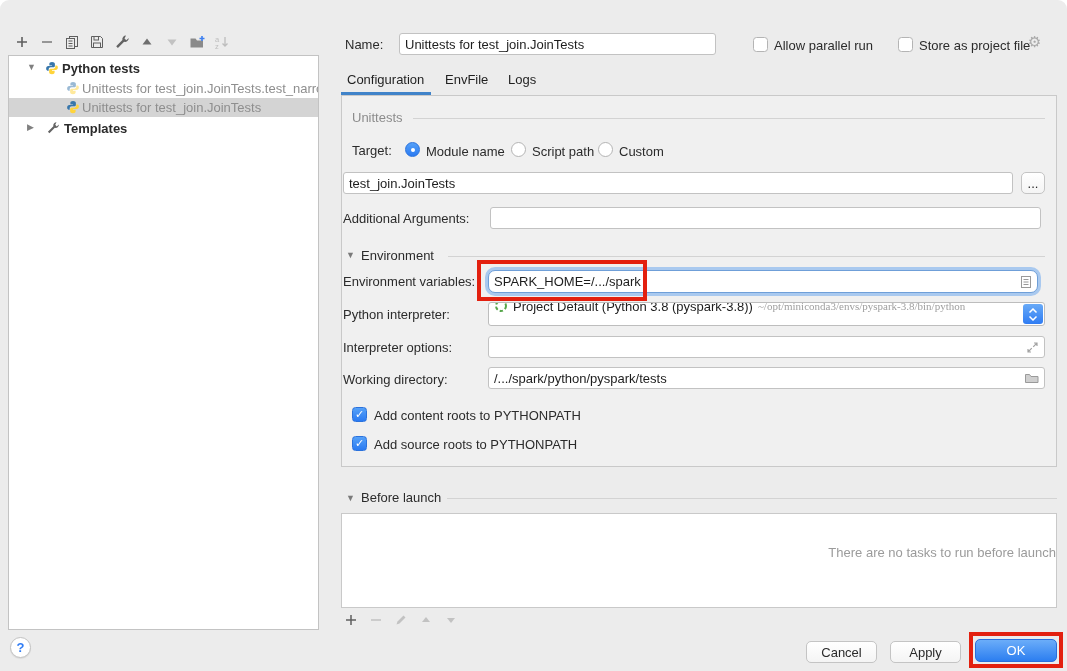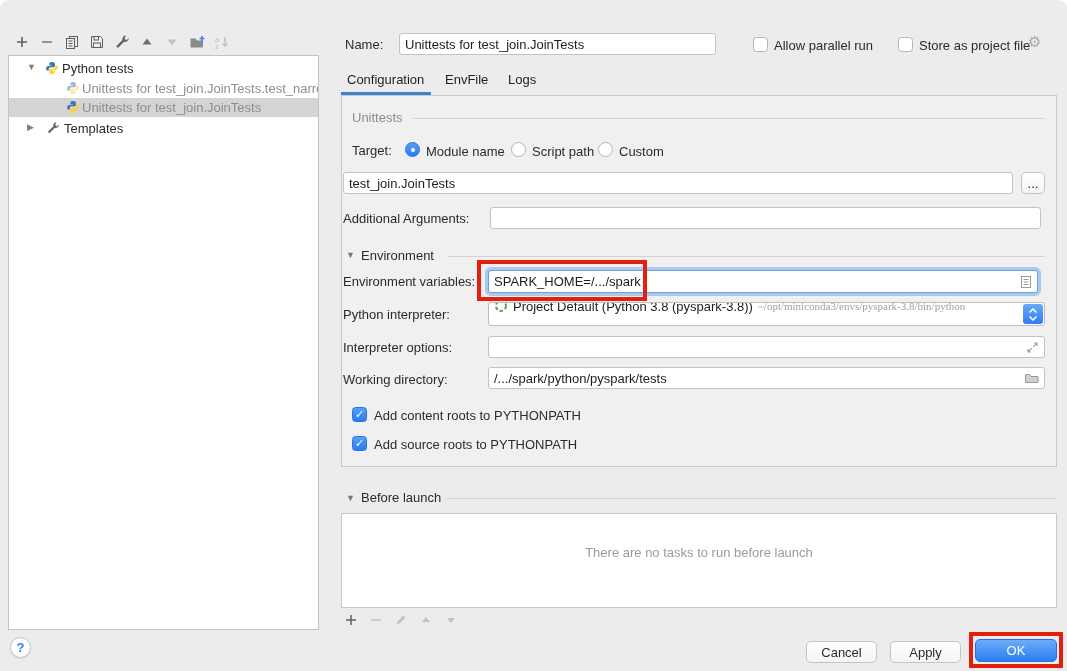"Python tests" .bold { font-weight: normal -> bold }
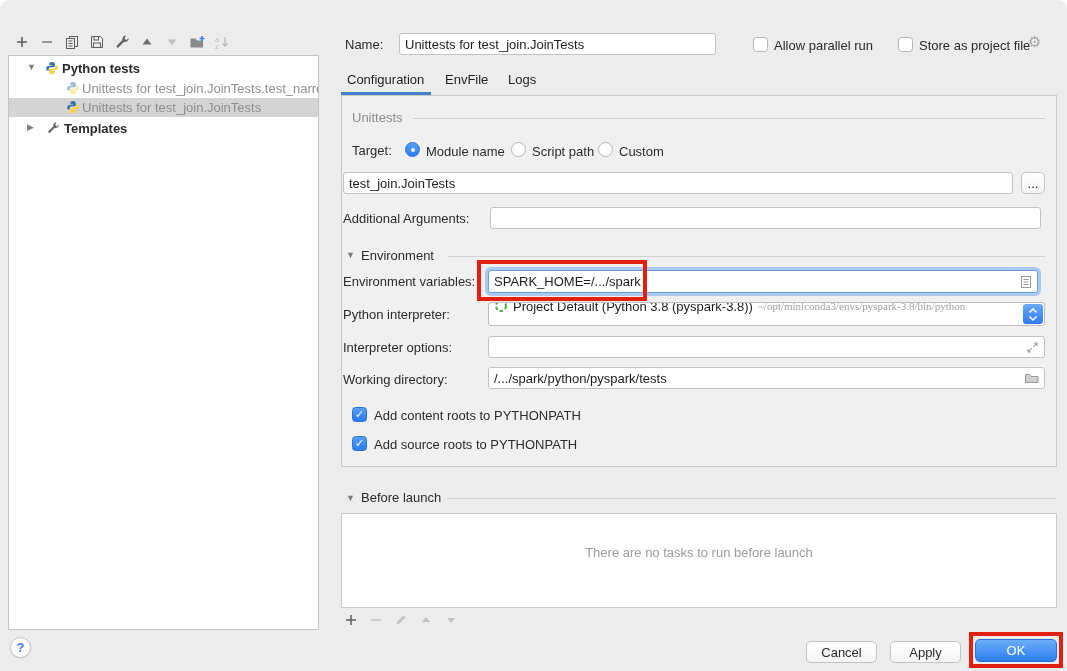"SPARK_HOME=/.../spark" div.field { border-radius: none -> 7px }
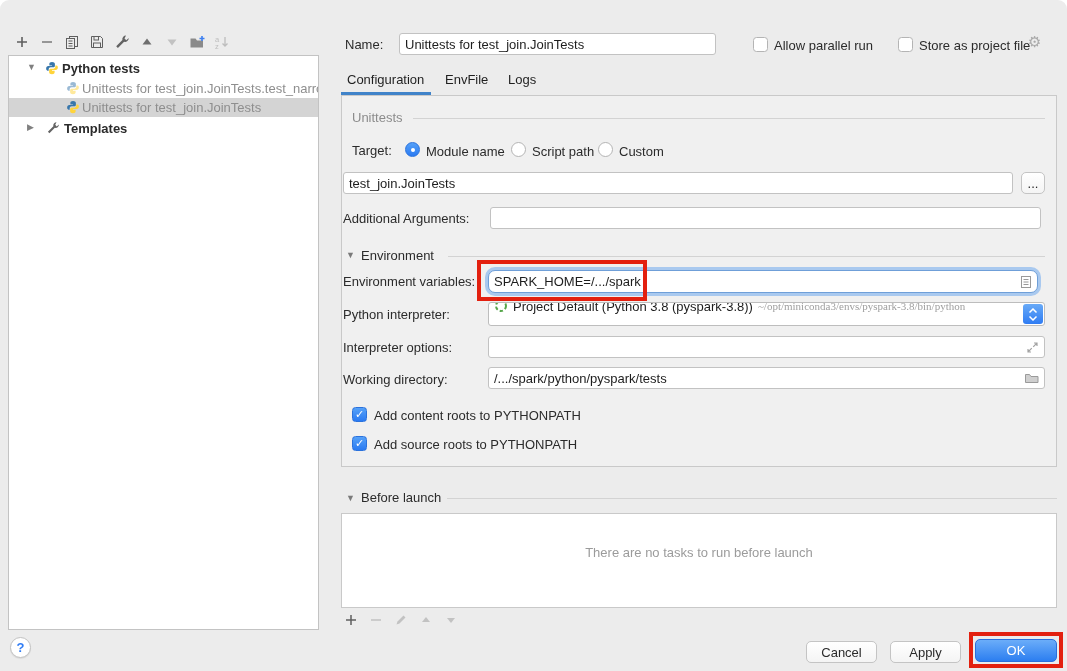"There are no tasks to" .emptytext { text-align: center -> right }
